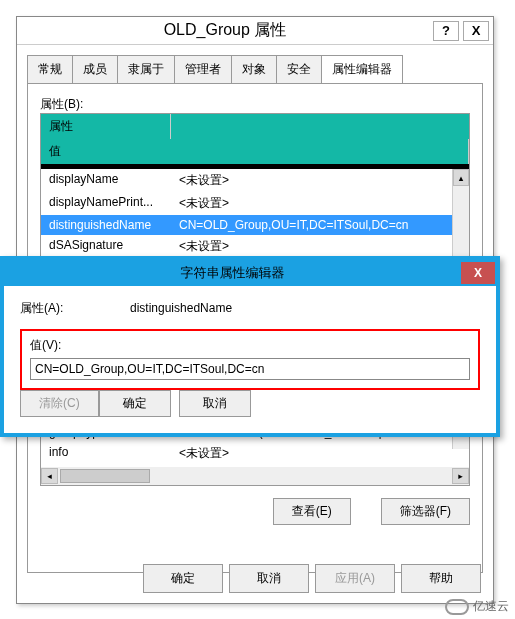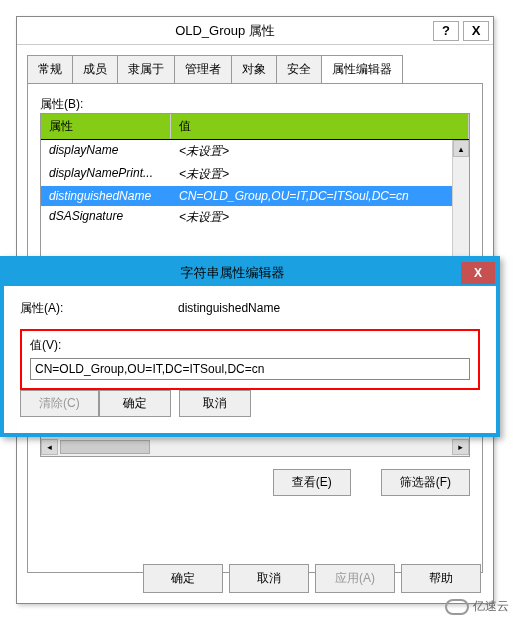"OLD_Group 属性" .parent-title { font-size: 13px -> 16px }
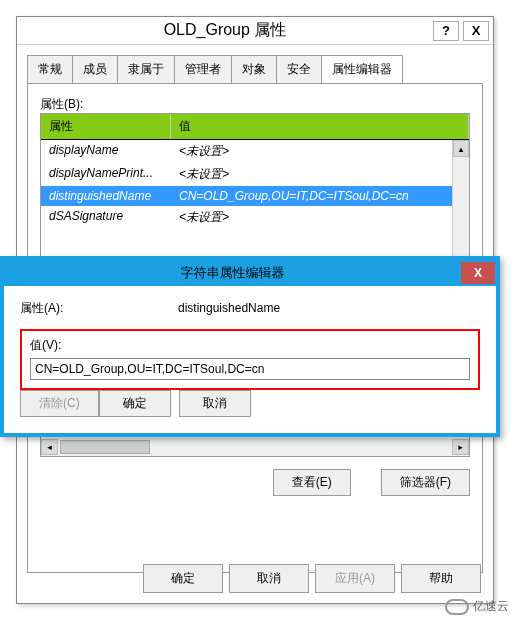"属性" .attr-header { background: #84cc16 -> #14b8a6; border-bottom: 1px solid #000000 -> 5px solid #000000; flex-direction: none -> column }
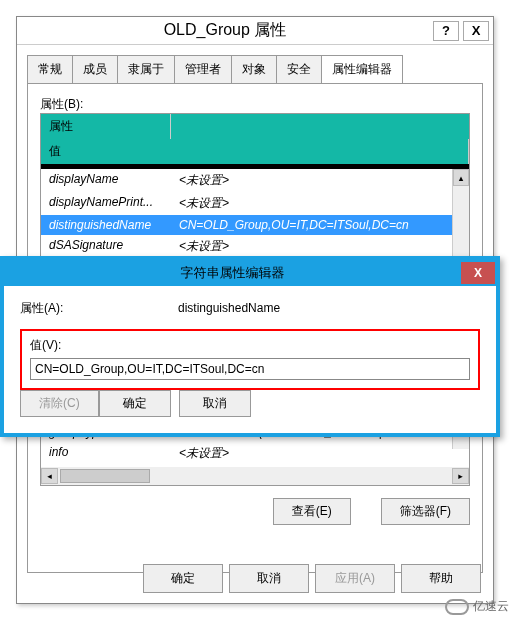"displayName" .attr-row { font-style: italic -> none }
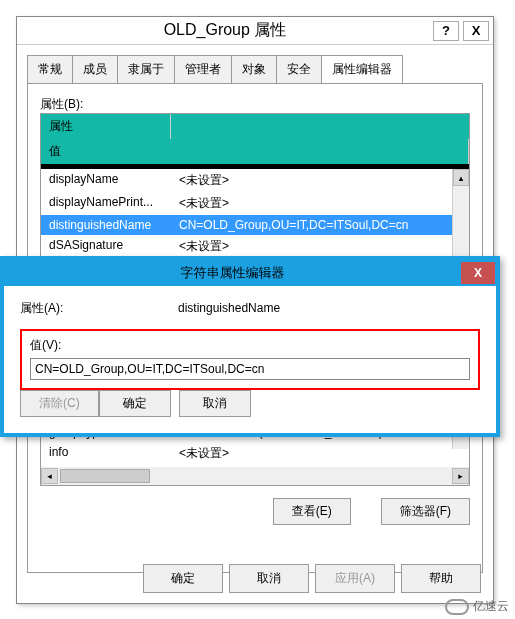"属性(A):" .field-row { gap: 48px -> none }
